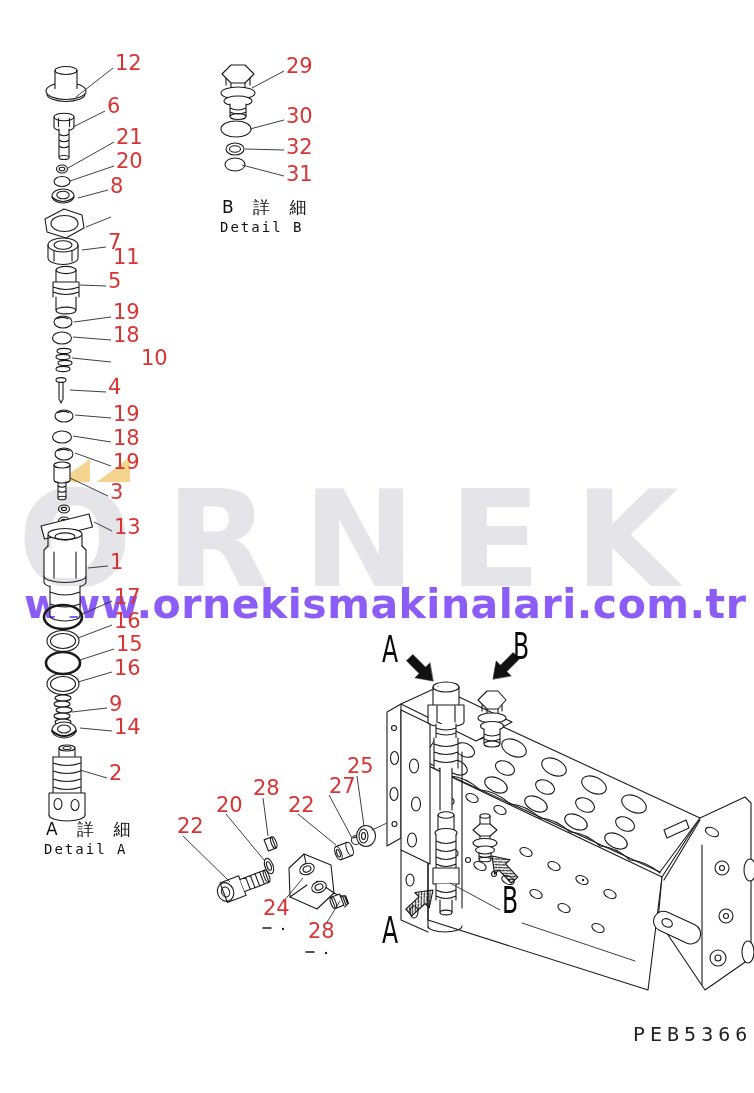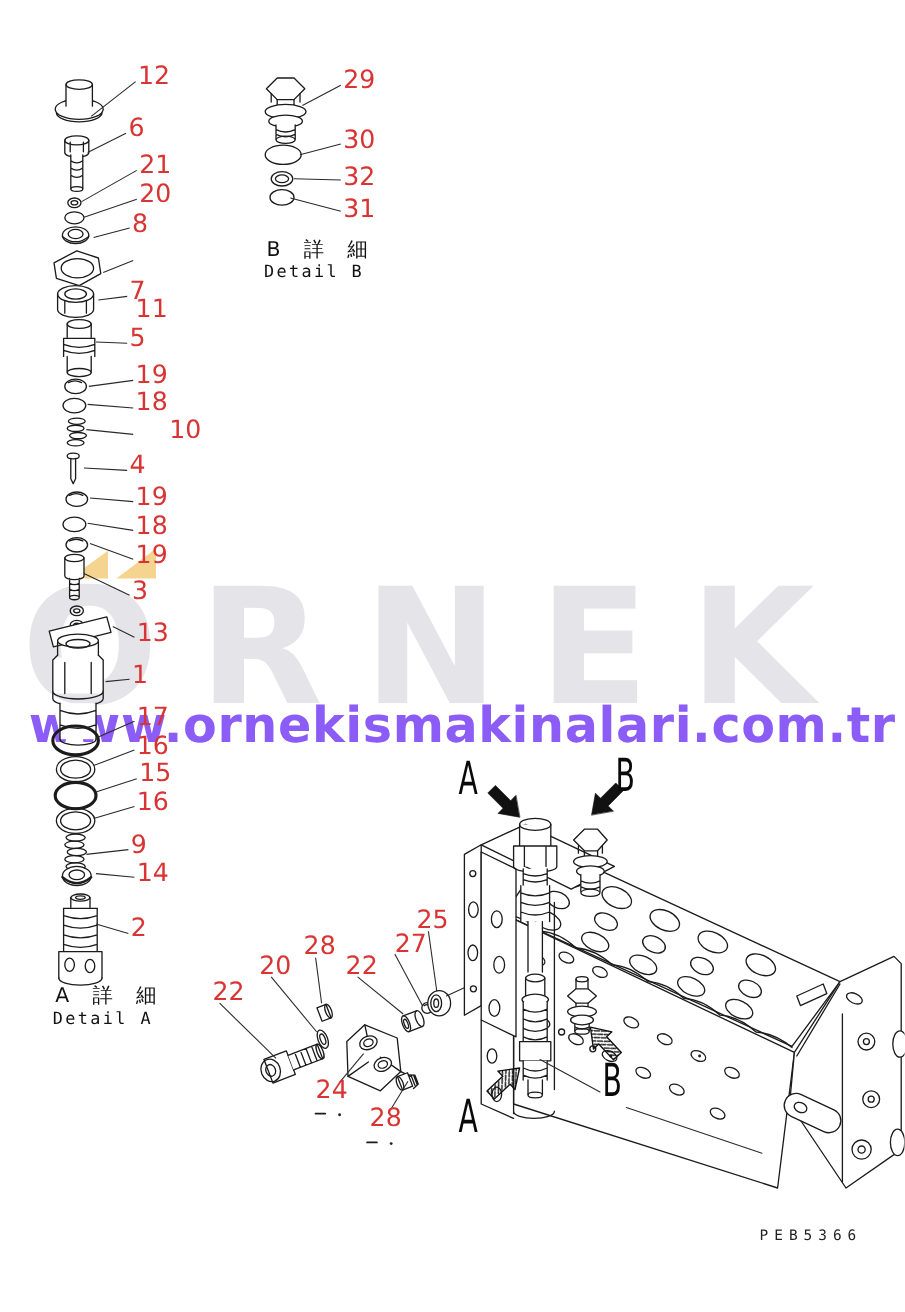"PEB5366" .code { font-size: 12px -> 20px }
